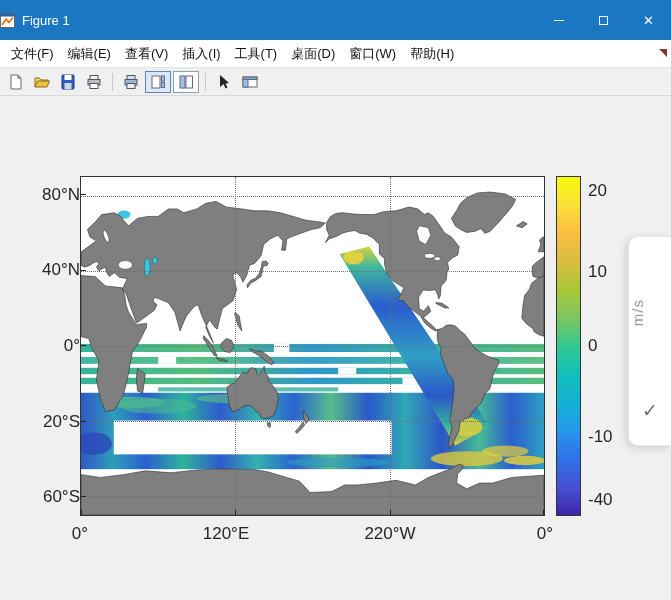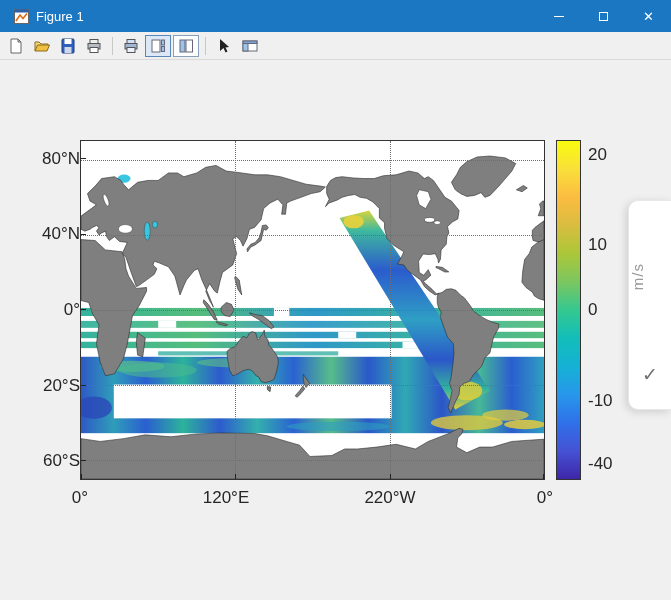"Figure 1" .titlebar { height: 32px -> 40px; padding-left: 14px -> 0 }
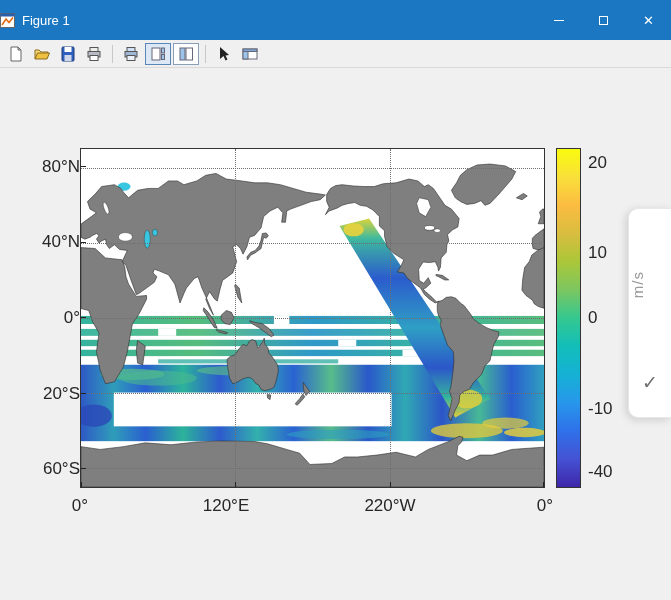"文件(F)" div.menubar { html: none -> <div> <span>文件(F)</span> <span>编辑(E)</span> <span>查看(V)</span> <span>插入(I)</span> <span>工具(T)</span> <span>桌面(D)</span> <span>窗口(W)</span> <span>帮助(H)</span> <span></span> </div> }
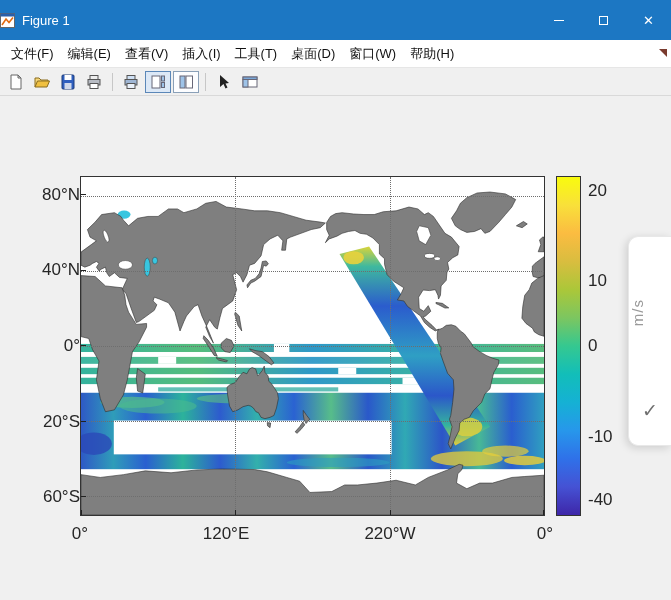"10" div.cb-label { top: 176px -> 167px }
